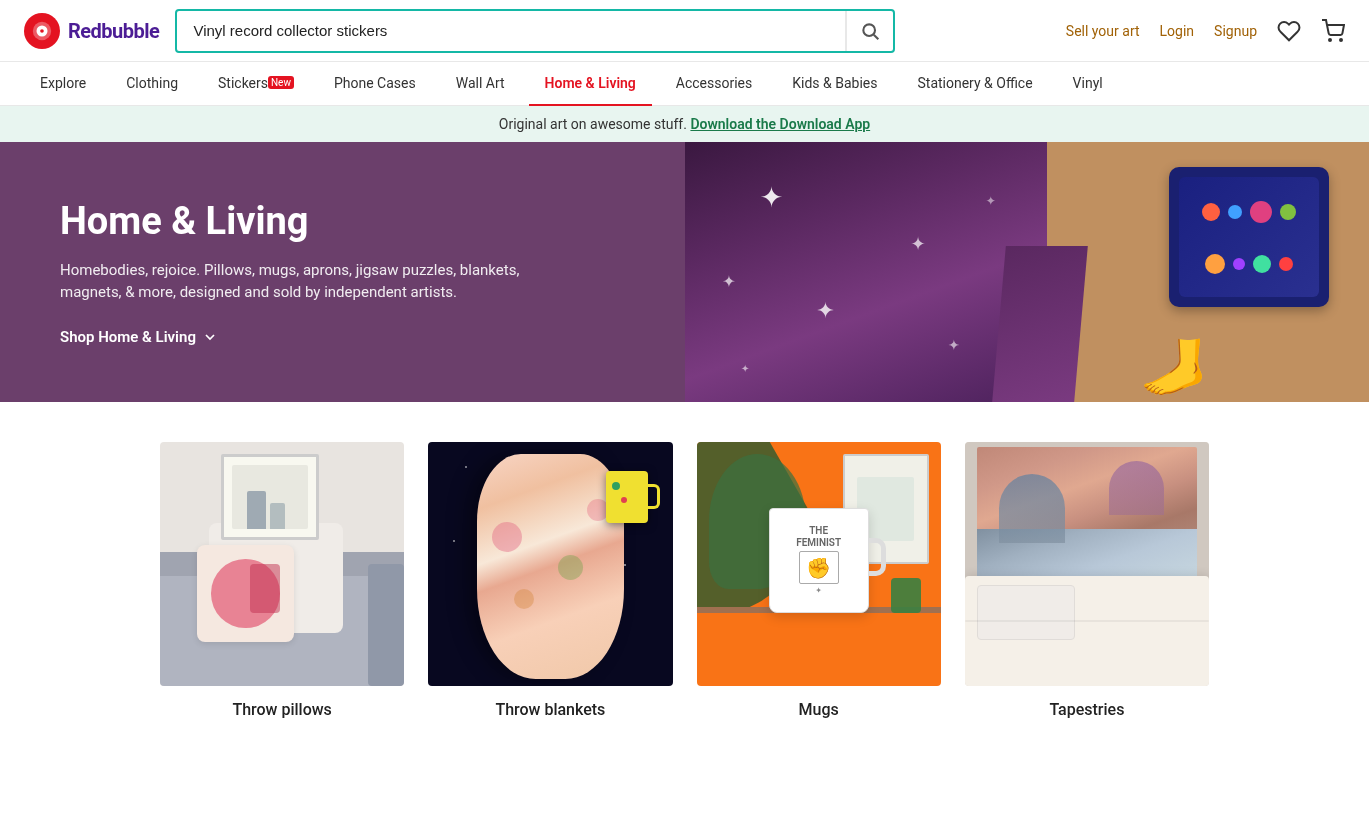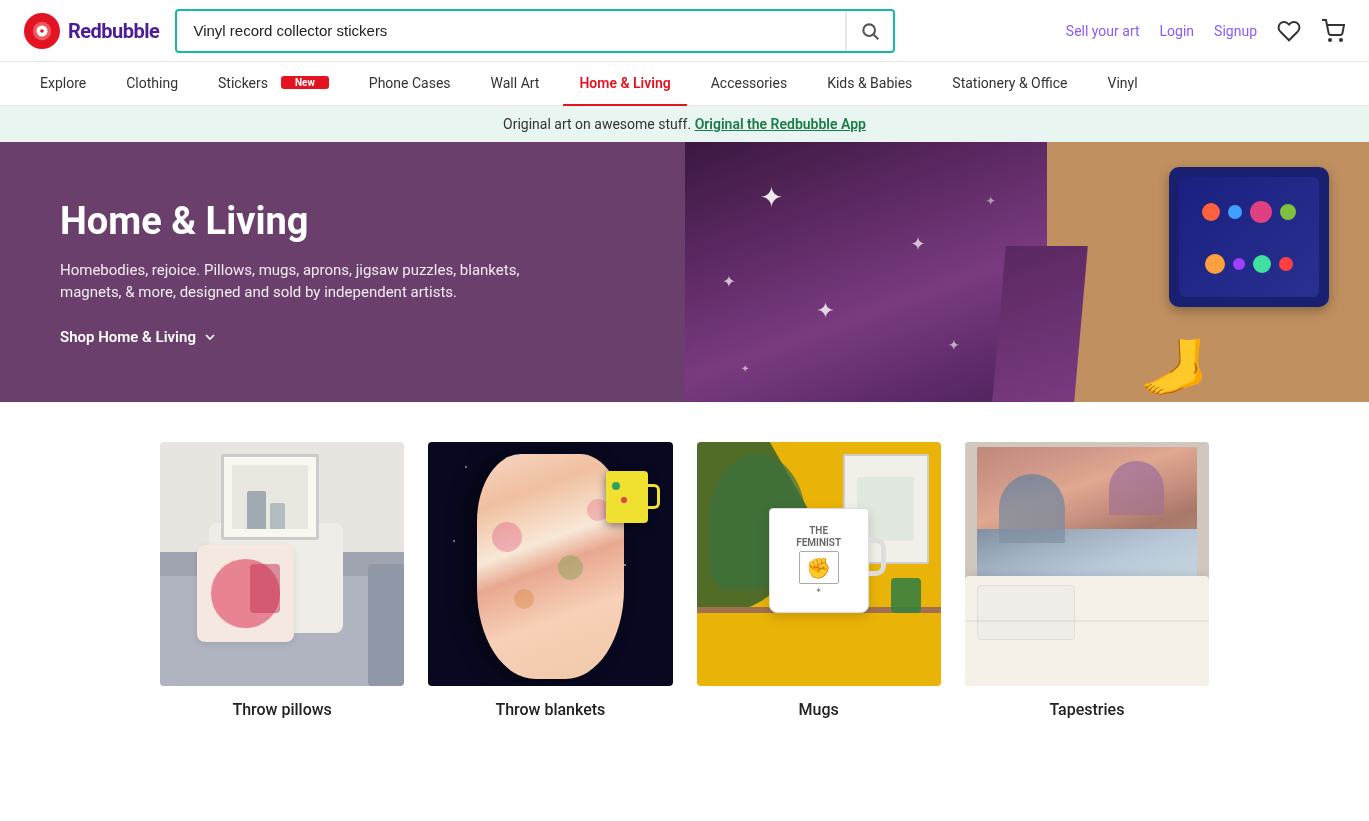"Sell your art" .header-link { color: #8b5cf6 -> #a16207 }
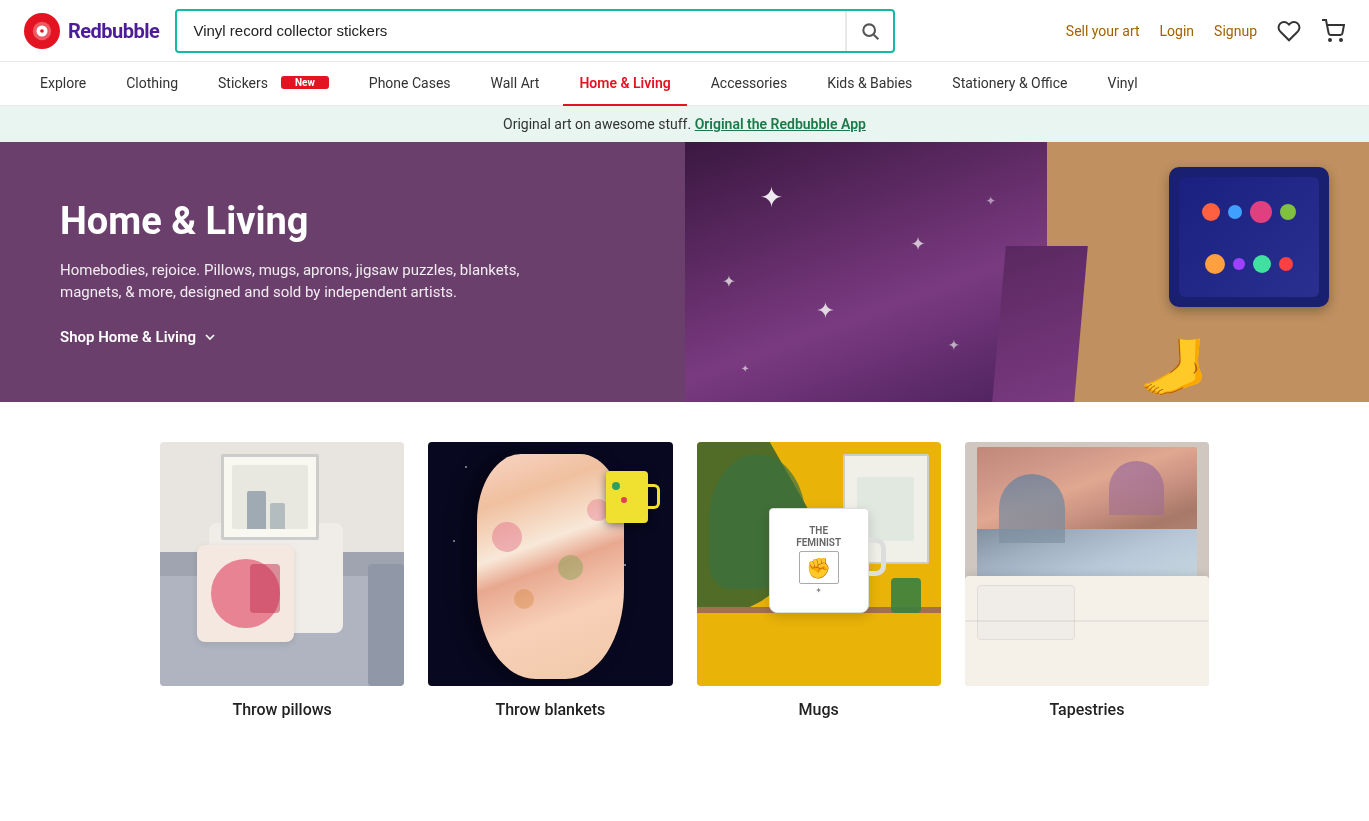"New" .badge-new { font-weight: 700 -> 400; margin-left: 13px -> 0; padding: 1px 14px -> 1px 3px }
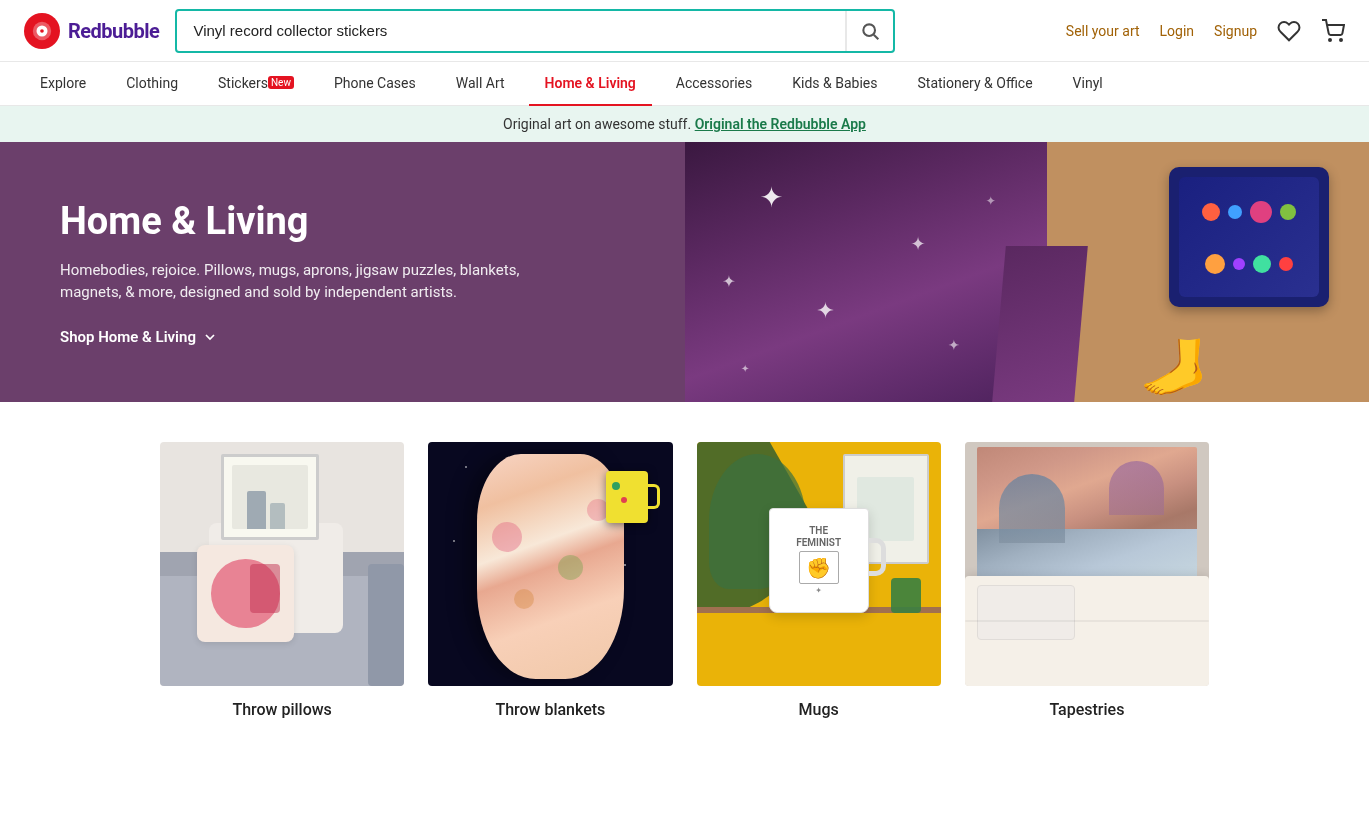"Original the Redbubble App" a { text: Original the Redbubble -> Download the Download }
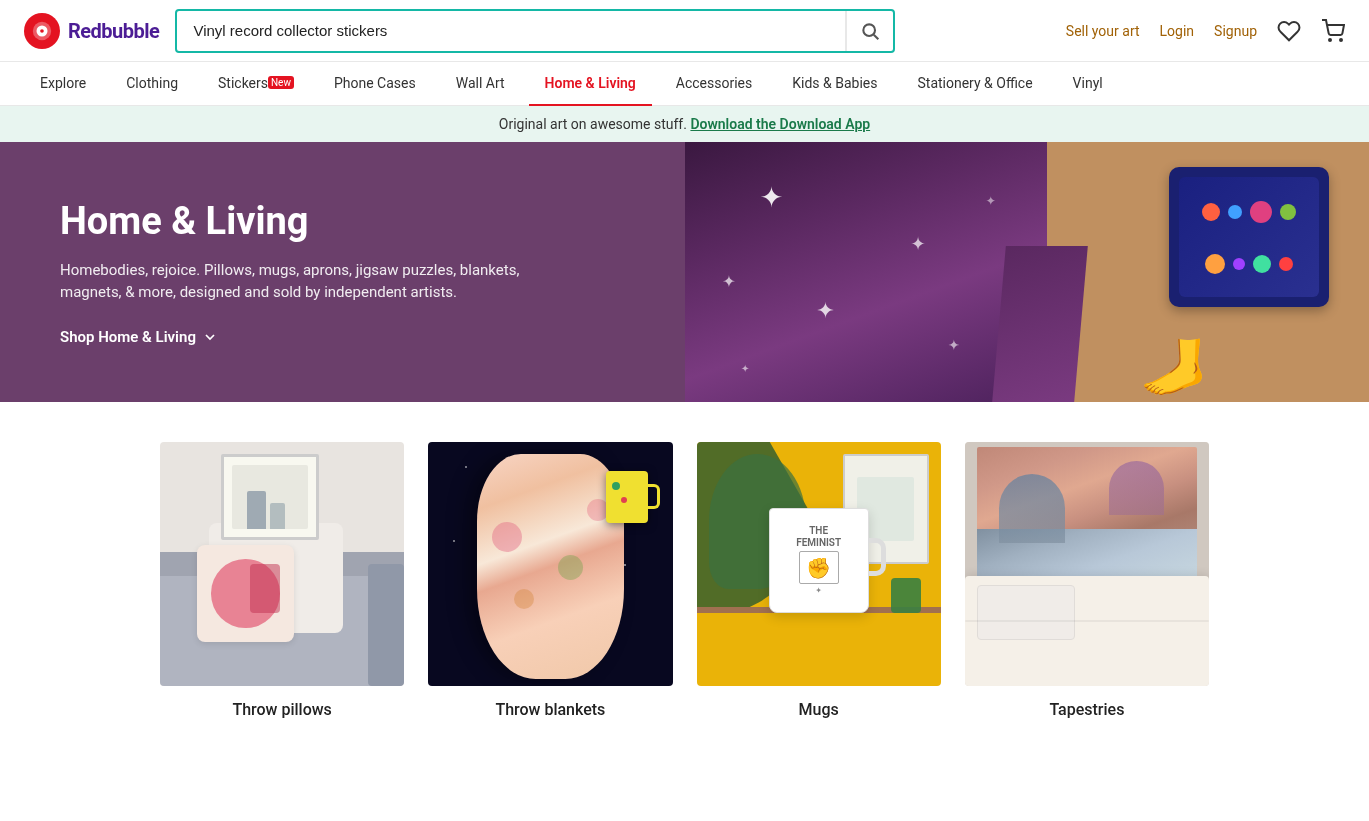"THE FEMINIST" div { background: #eab308 -> #f97316 }
